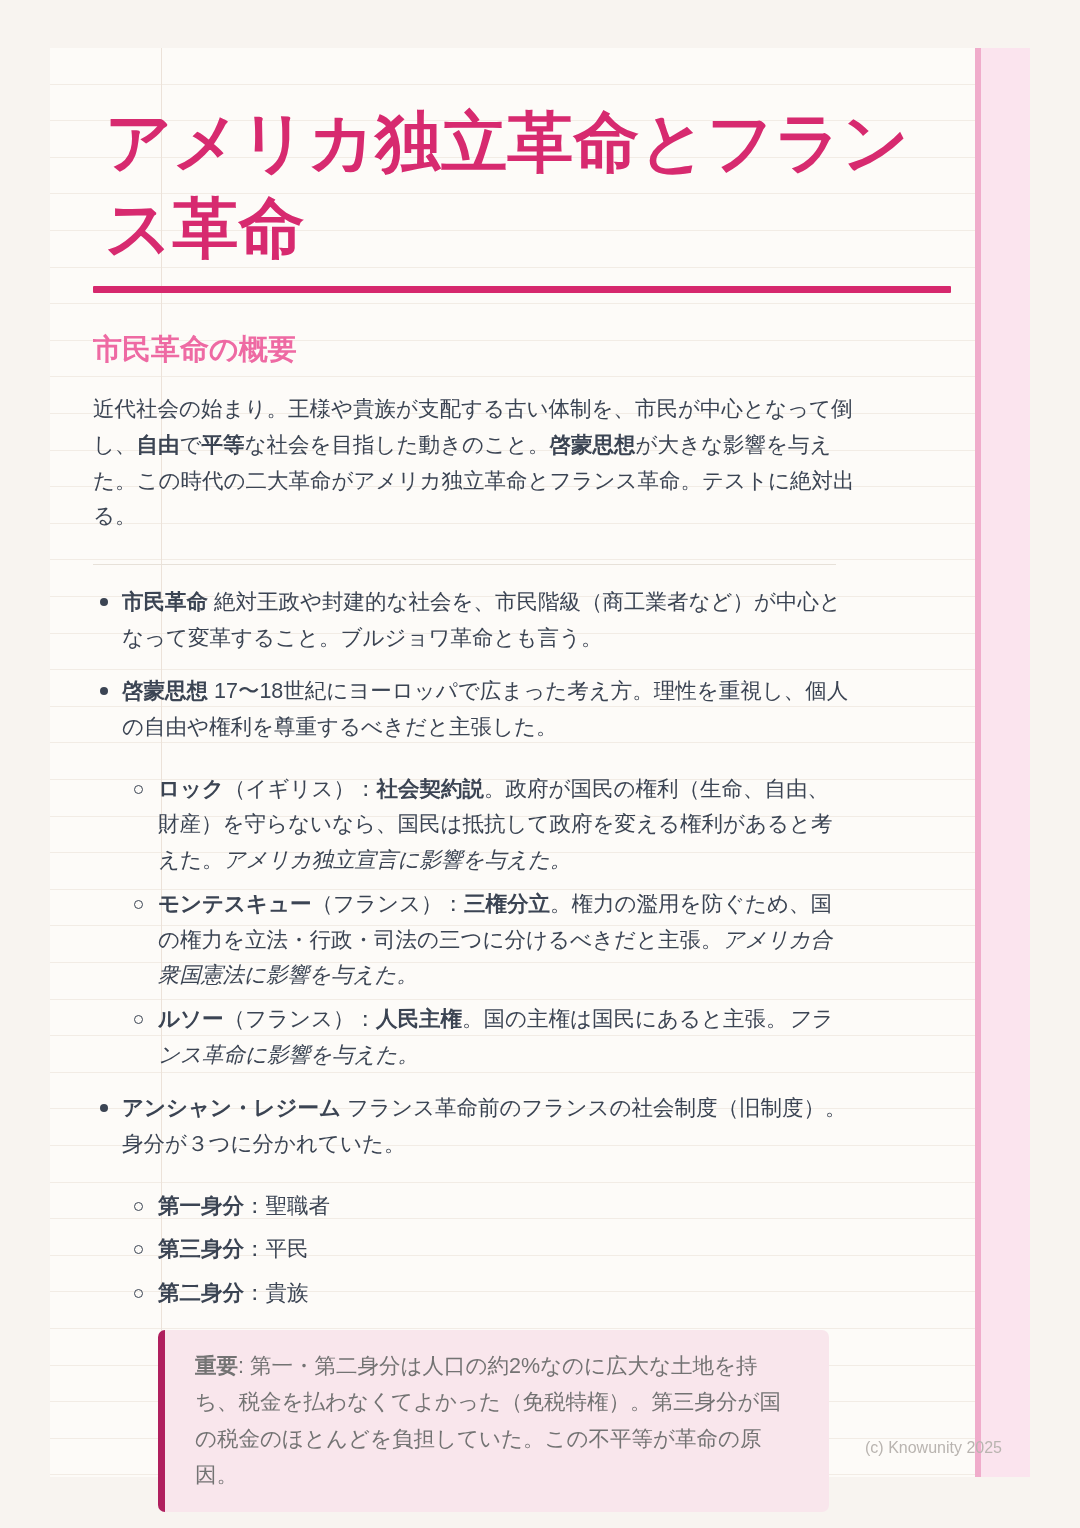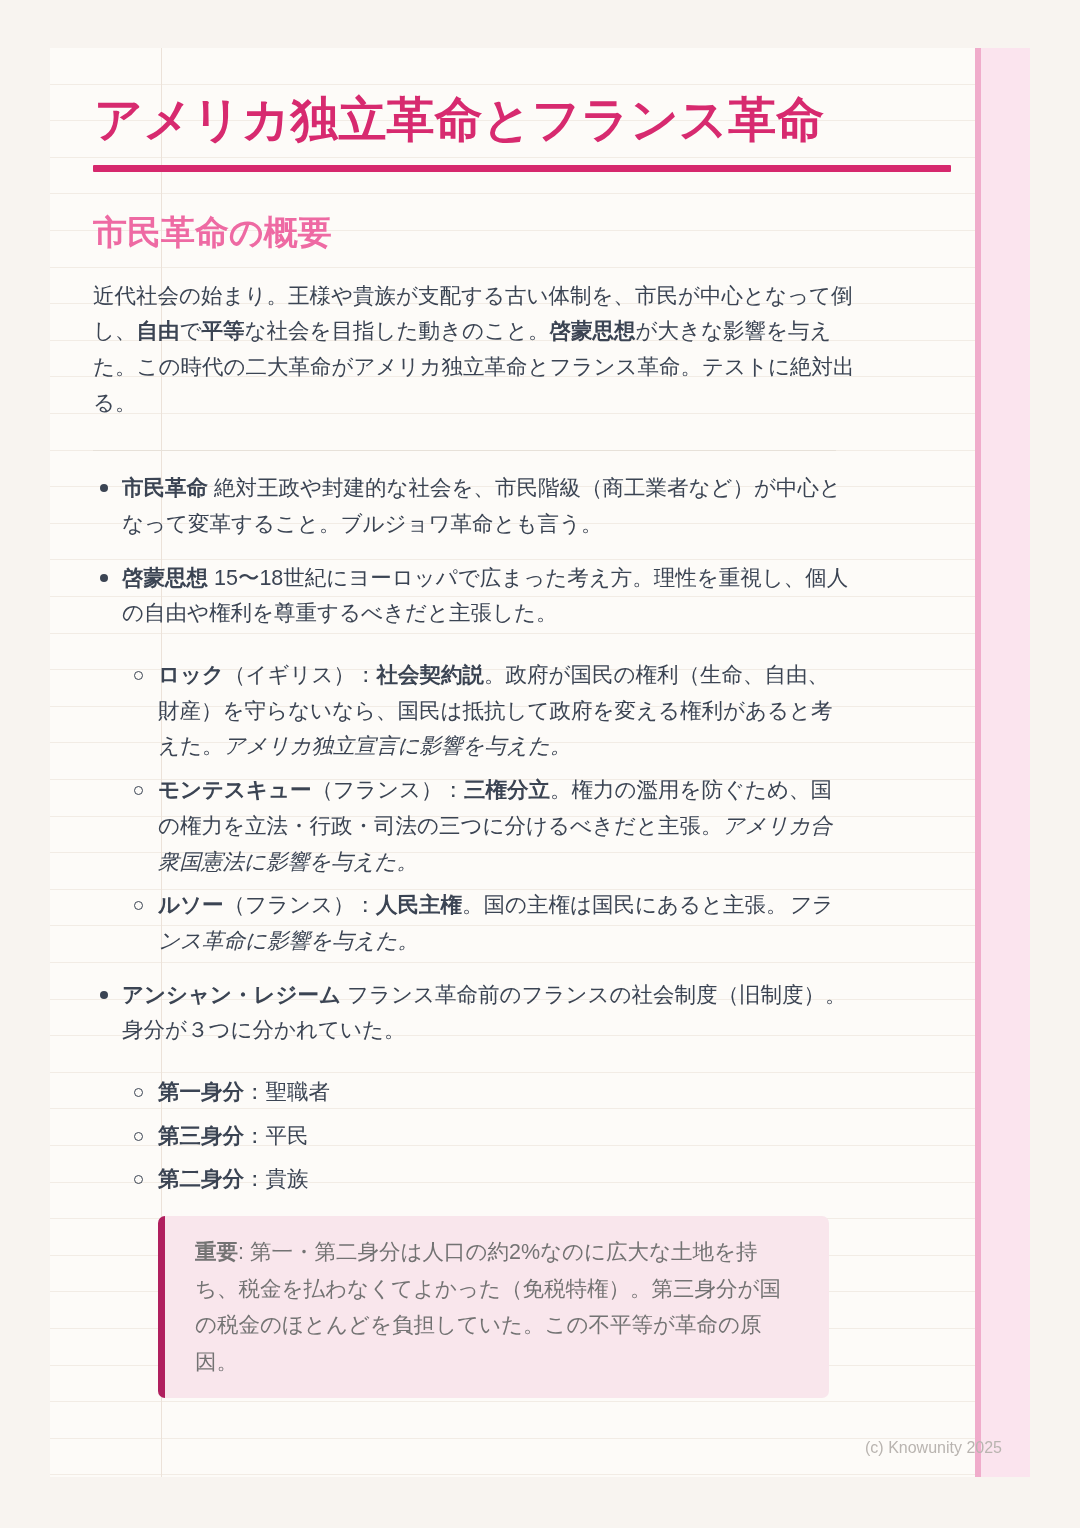"アメリカ独立革命とフランス革命" h1 { font-size: 48px -> 66px; margin: 1px -> 12px }
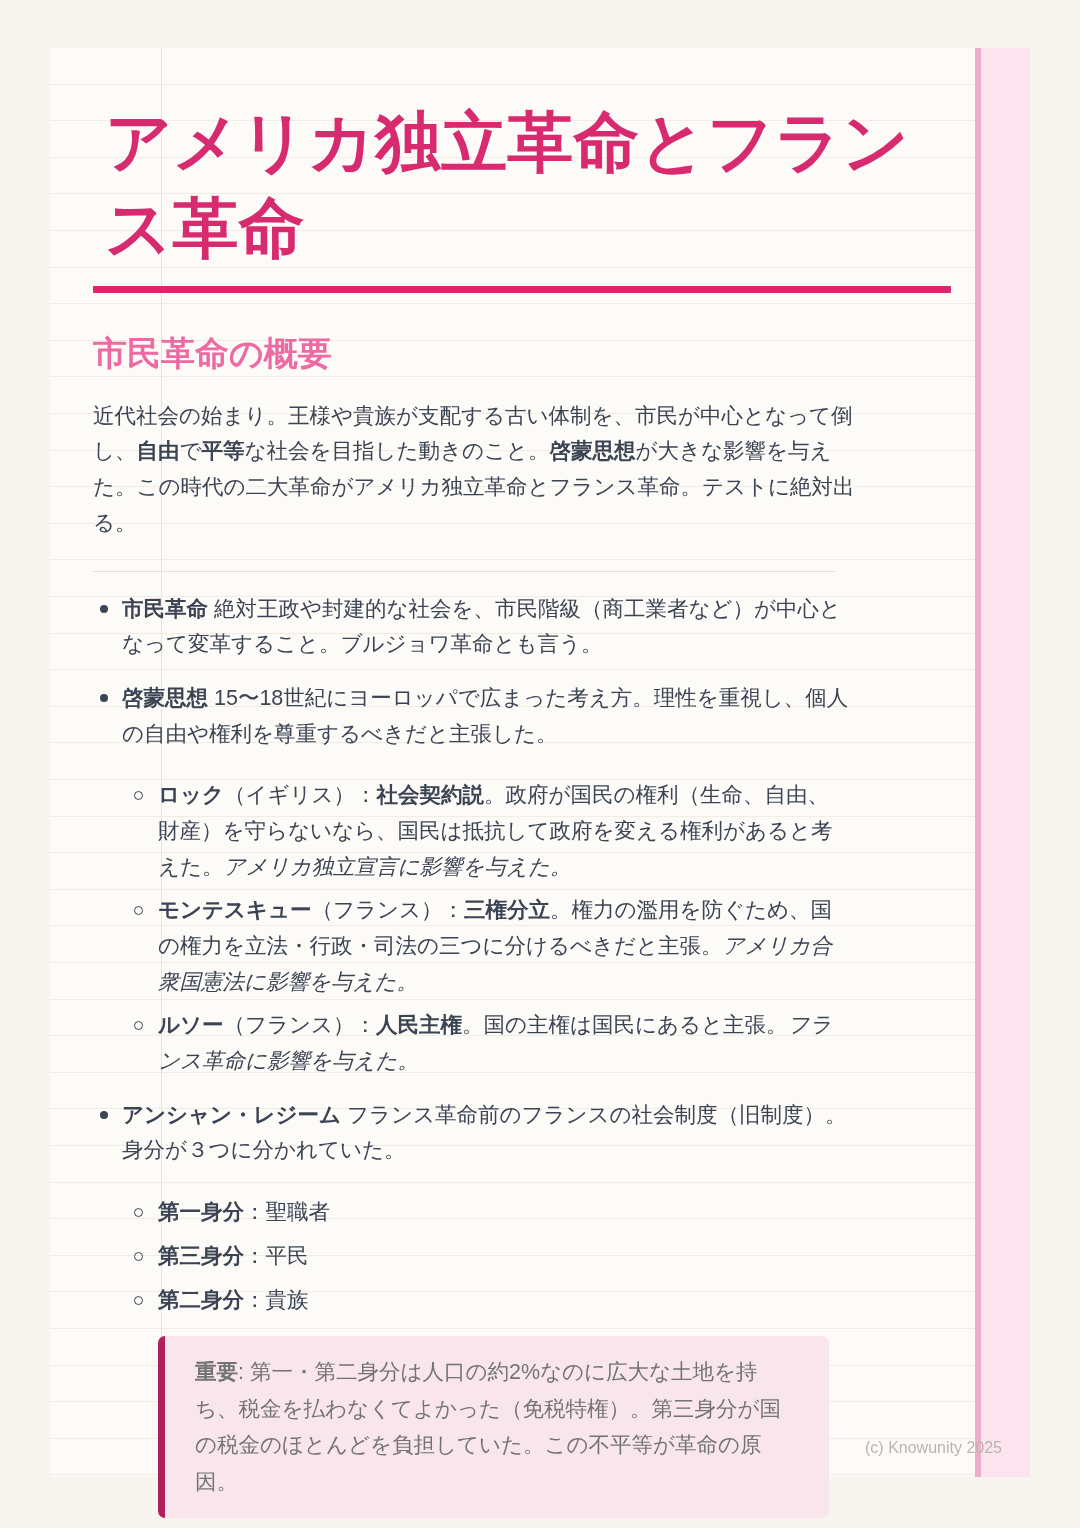"市民革命の概要" h2 { font-size: 34px -> 29px }
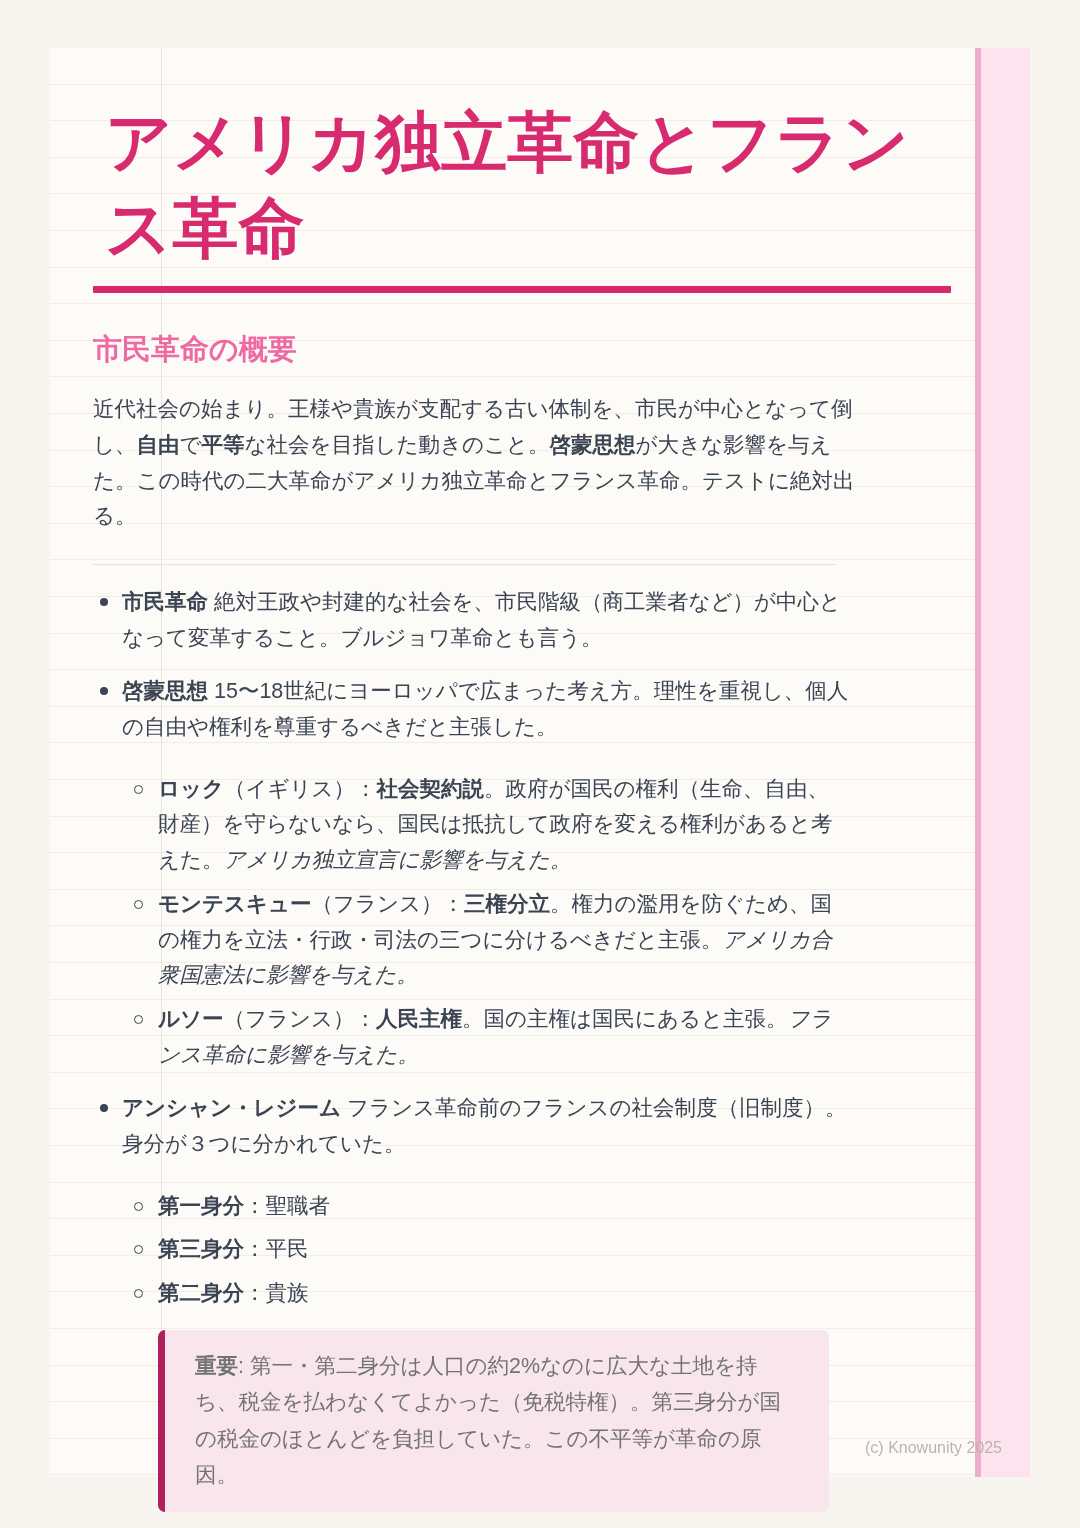"15〜18世紀にヨーロッパで広まった考え方。理性を重視し、個人の自由や権利を尊重" span { text: 15 -> 17 }
